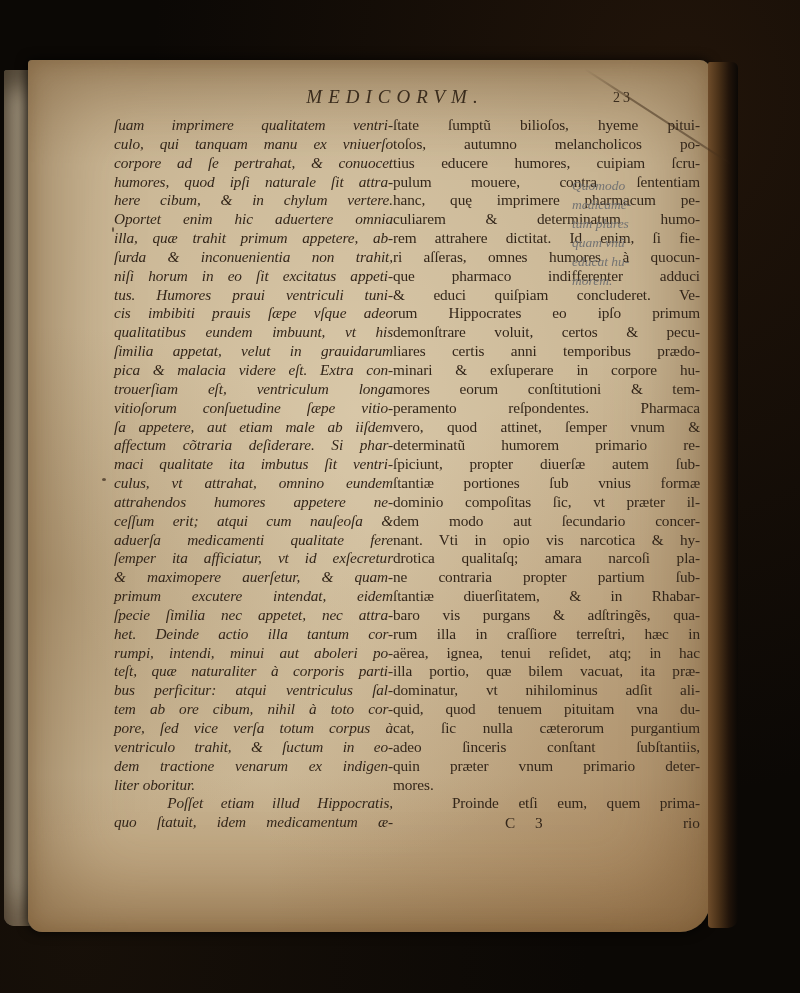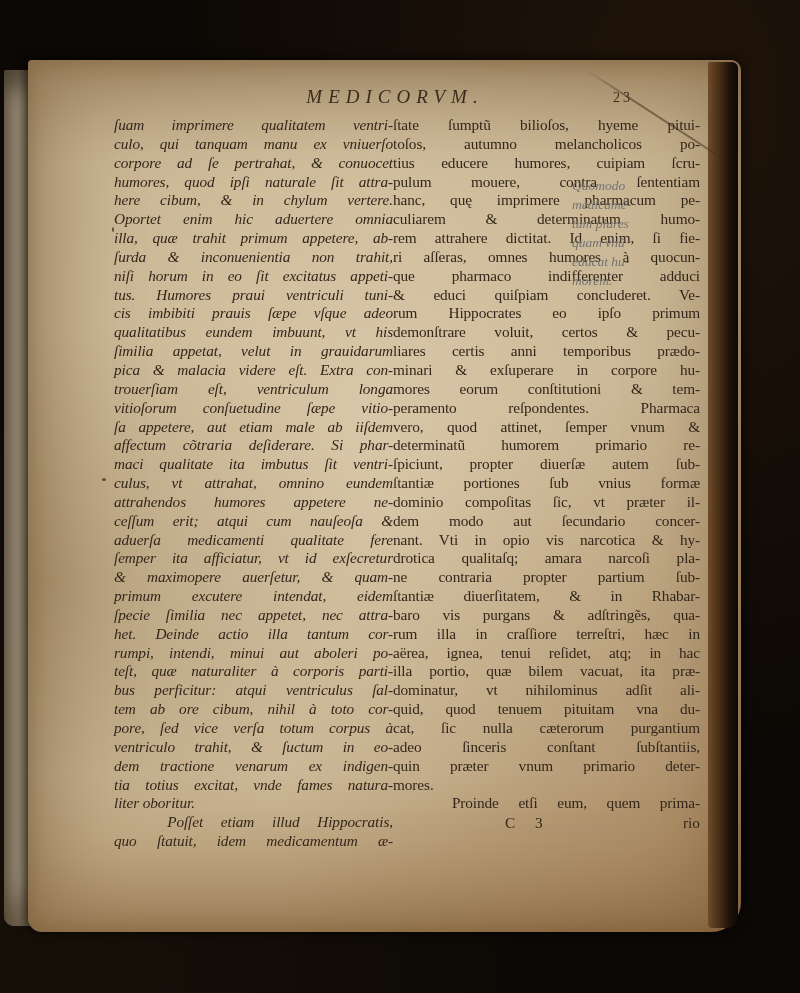"MEDICORVM." .page { padding-left: 31px -> none }
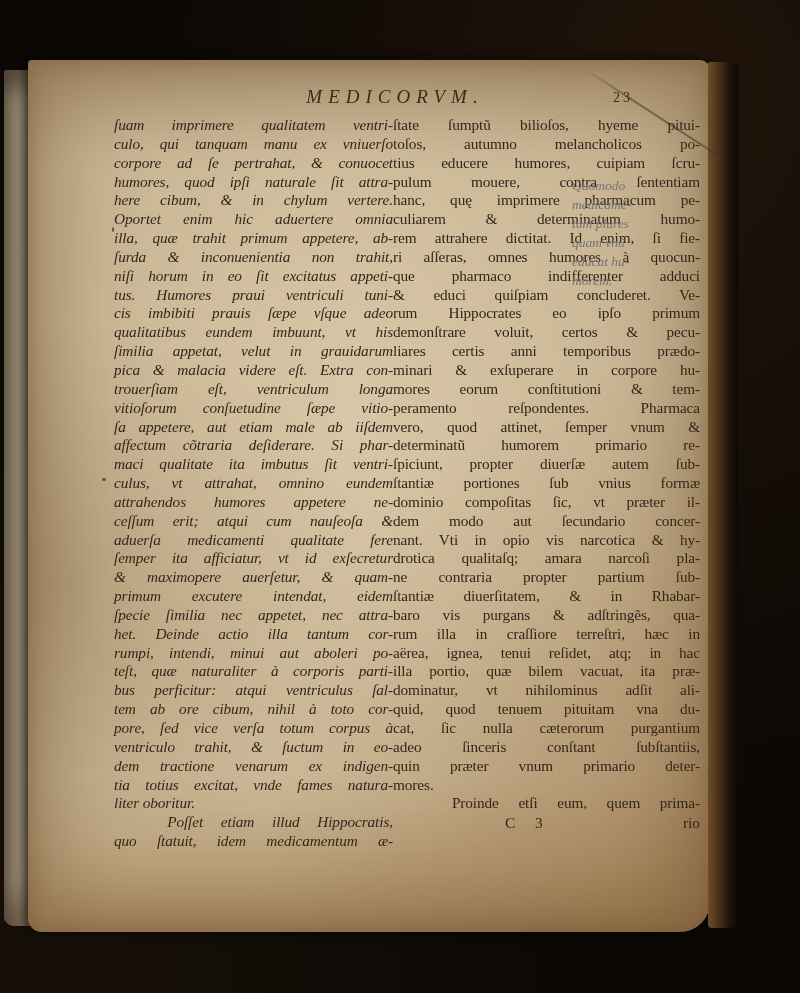"tia totius excitat, vnde fames" div.tline { html: <div>tia totius excitat, vnde fames natura-</div> -> none }
